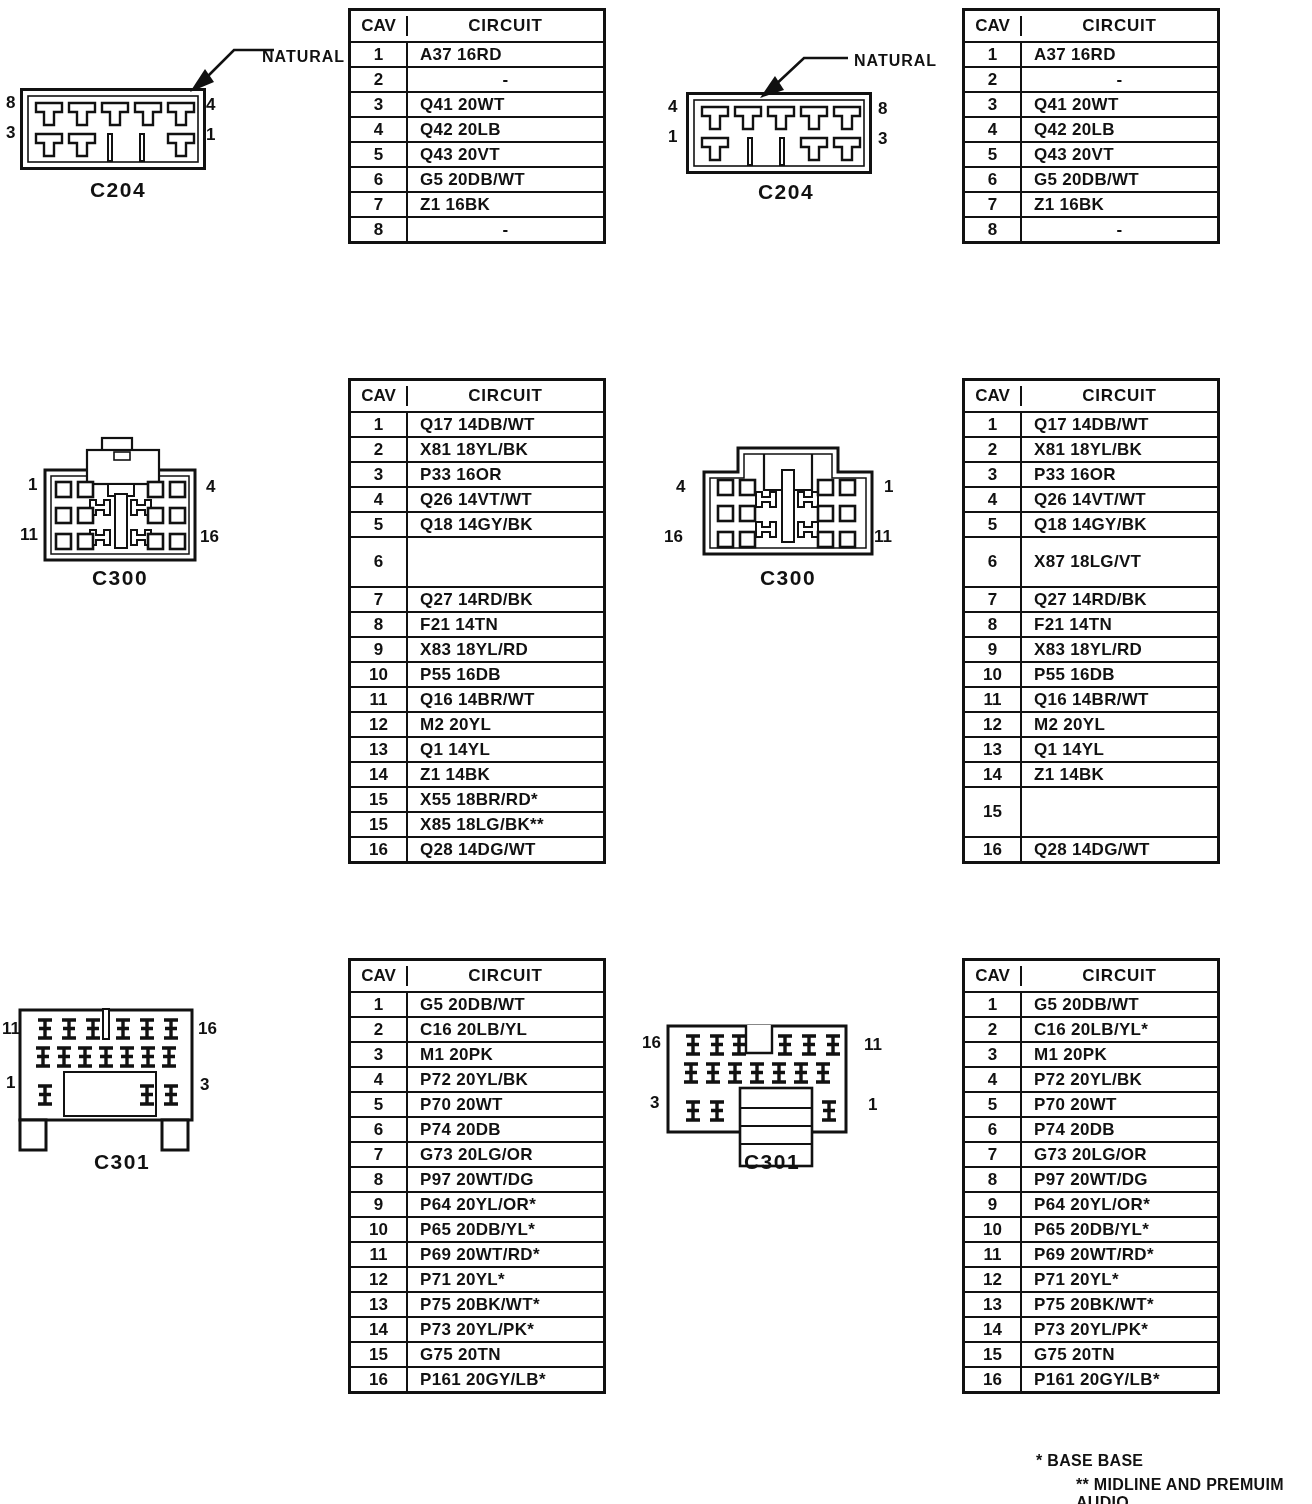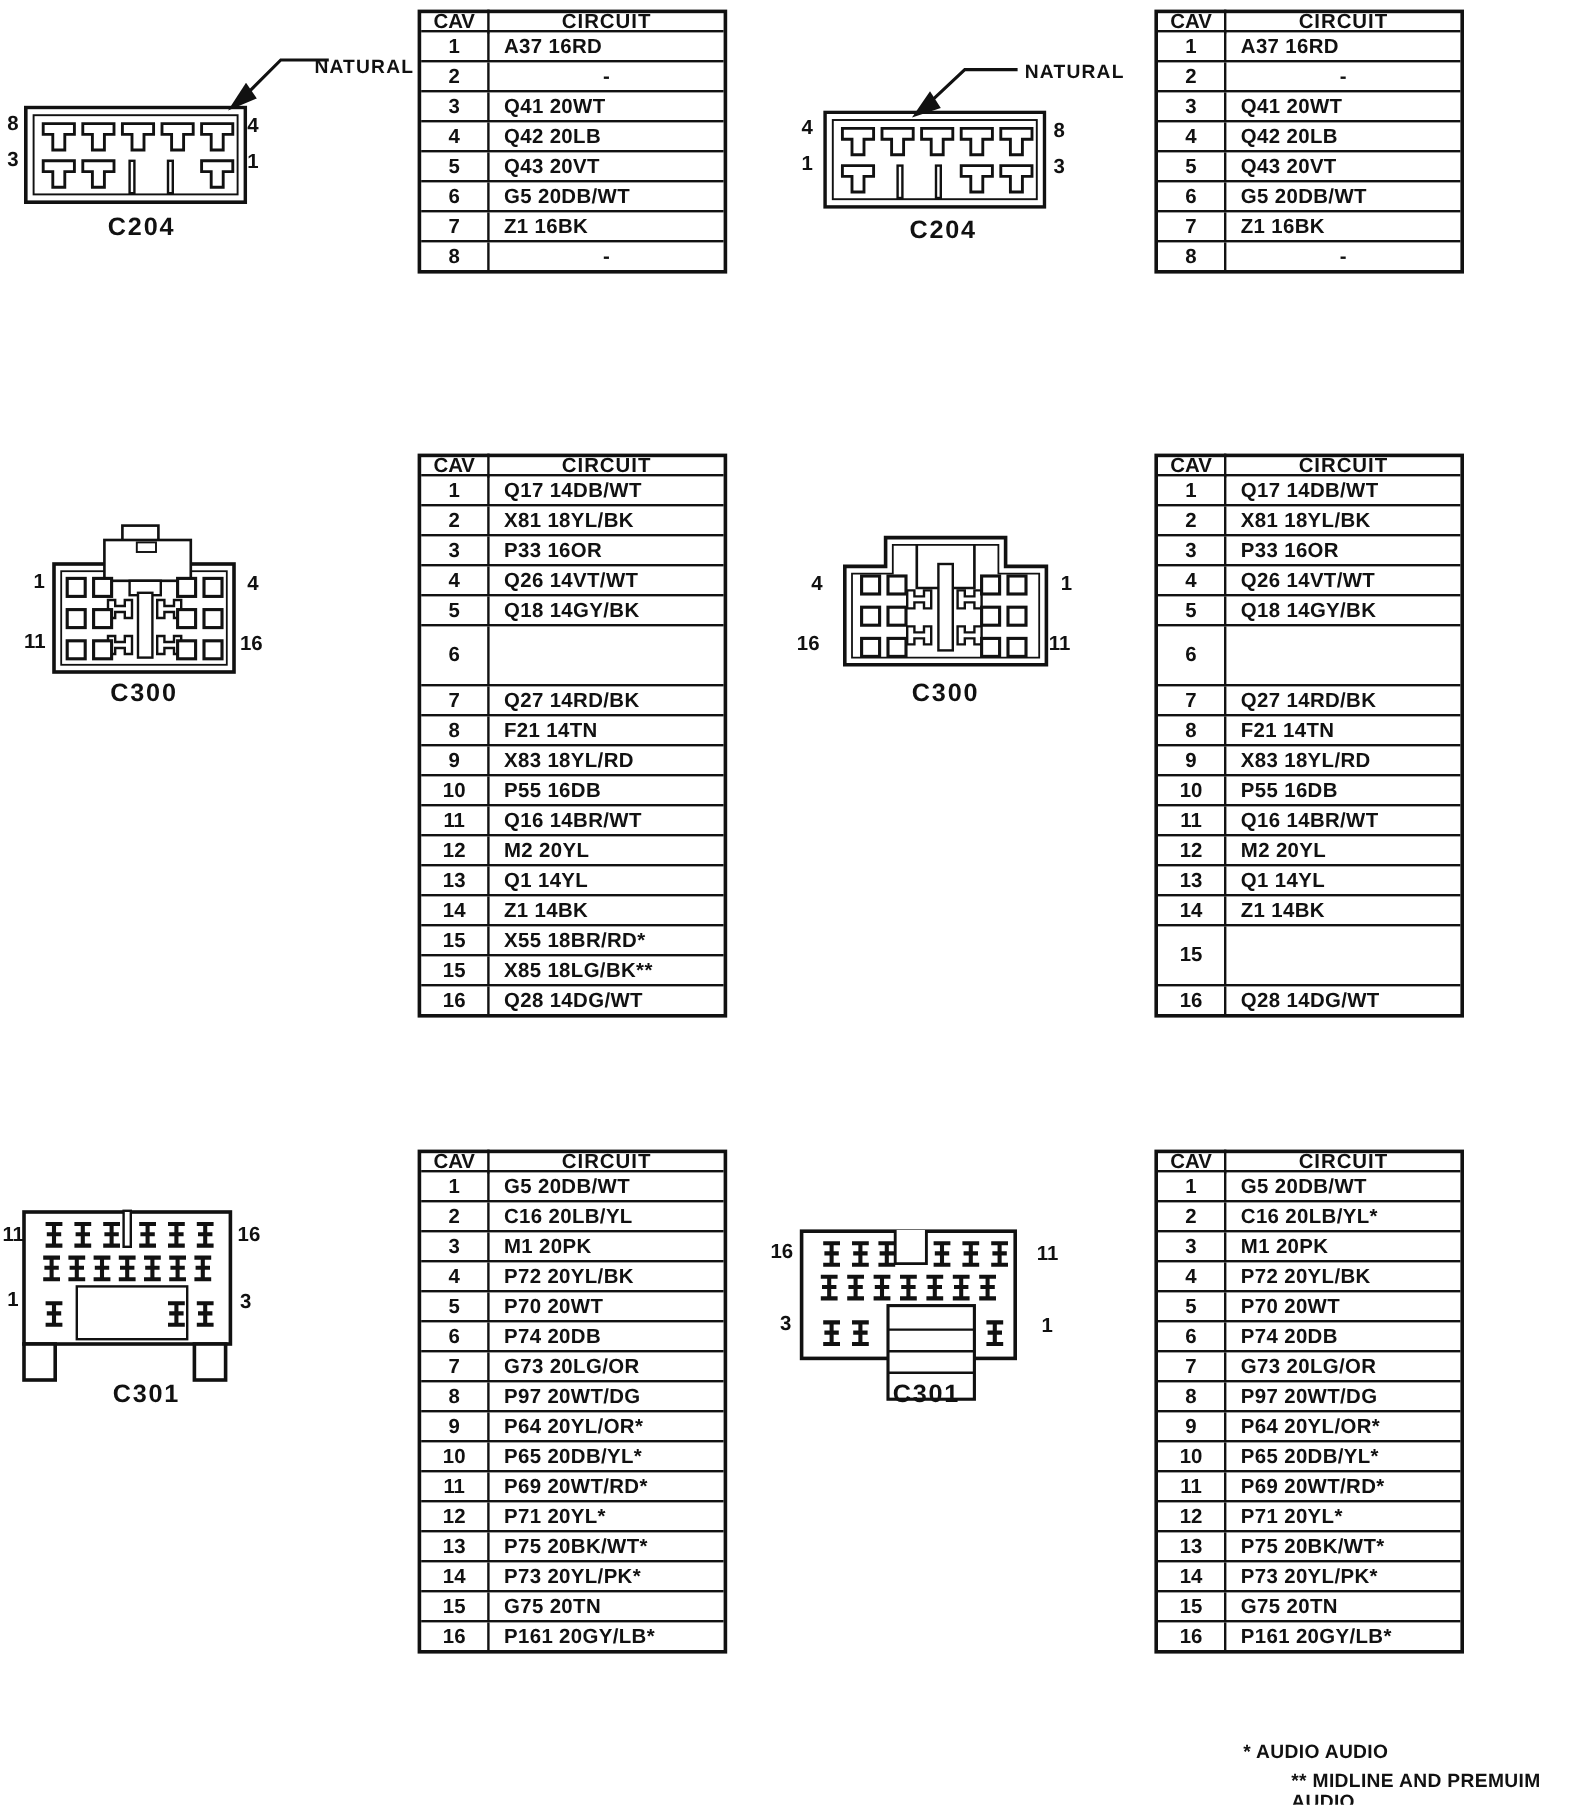"CAV" .thead { height: 14px -> 30px }
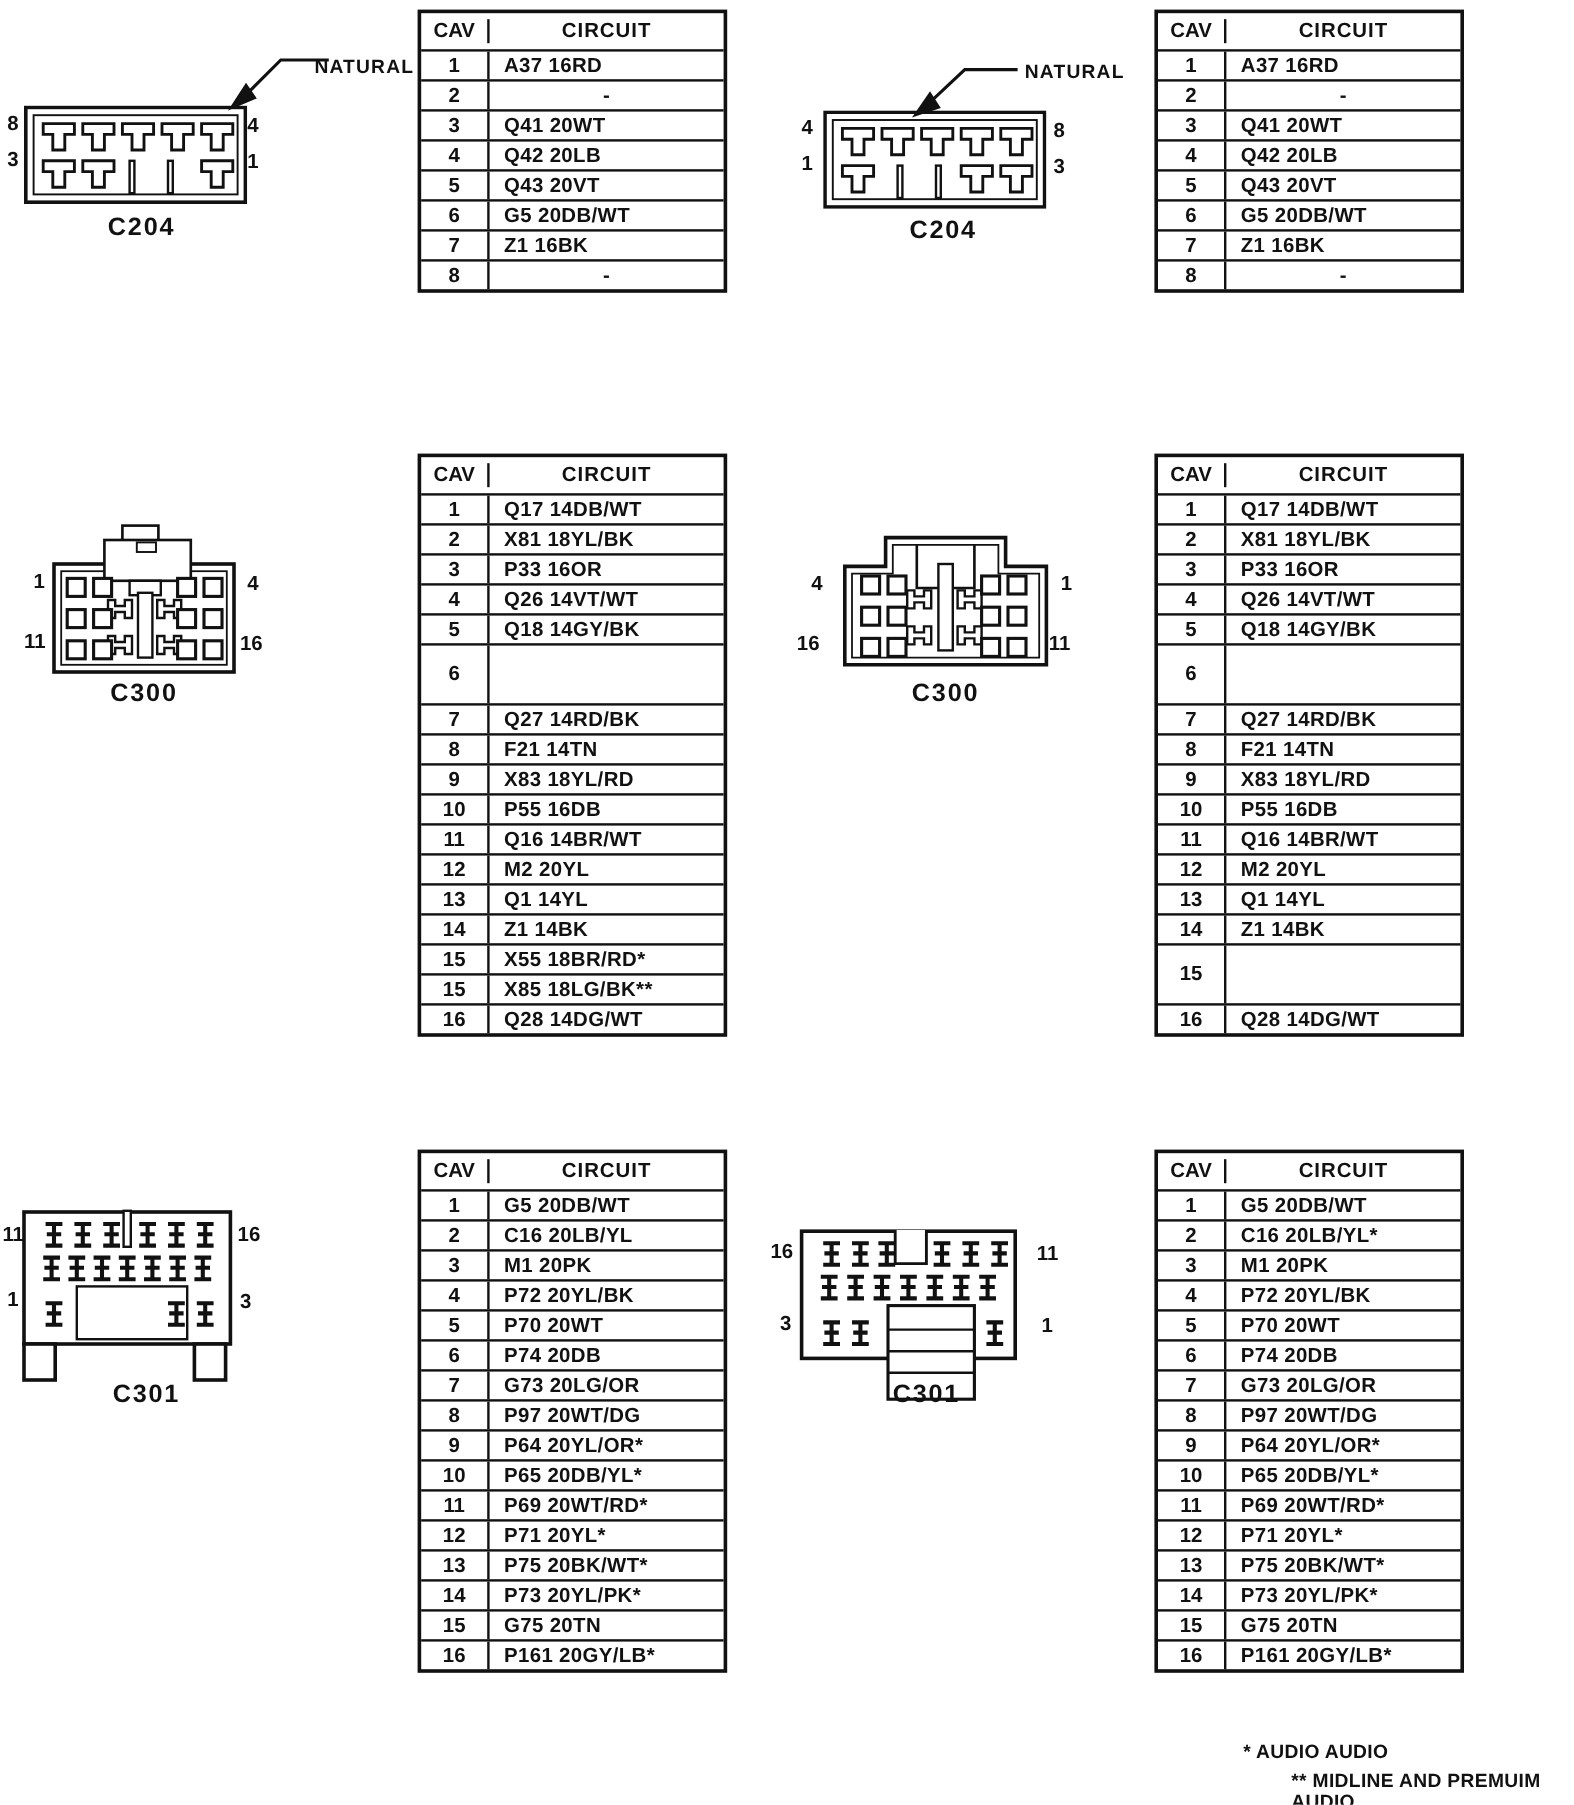"X87 18LG/VT" div.tc { html: none -> <div>X87 18LG/VT</div> }
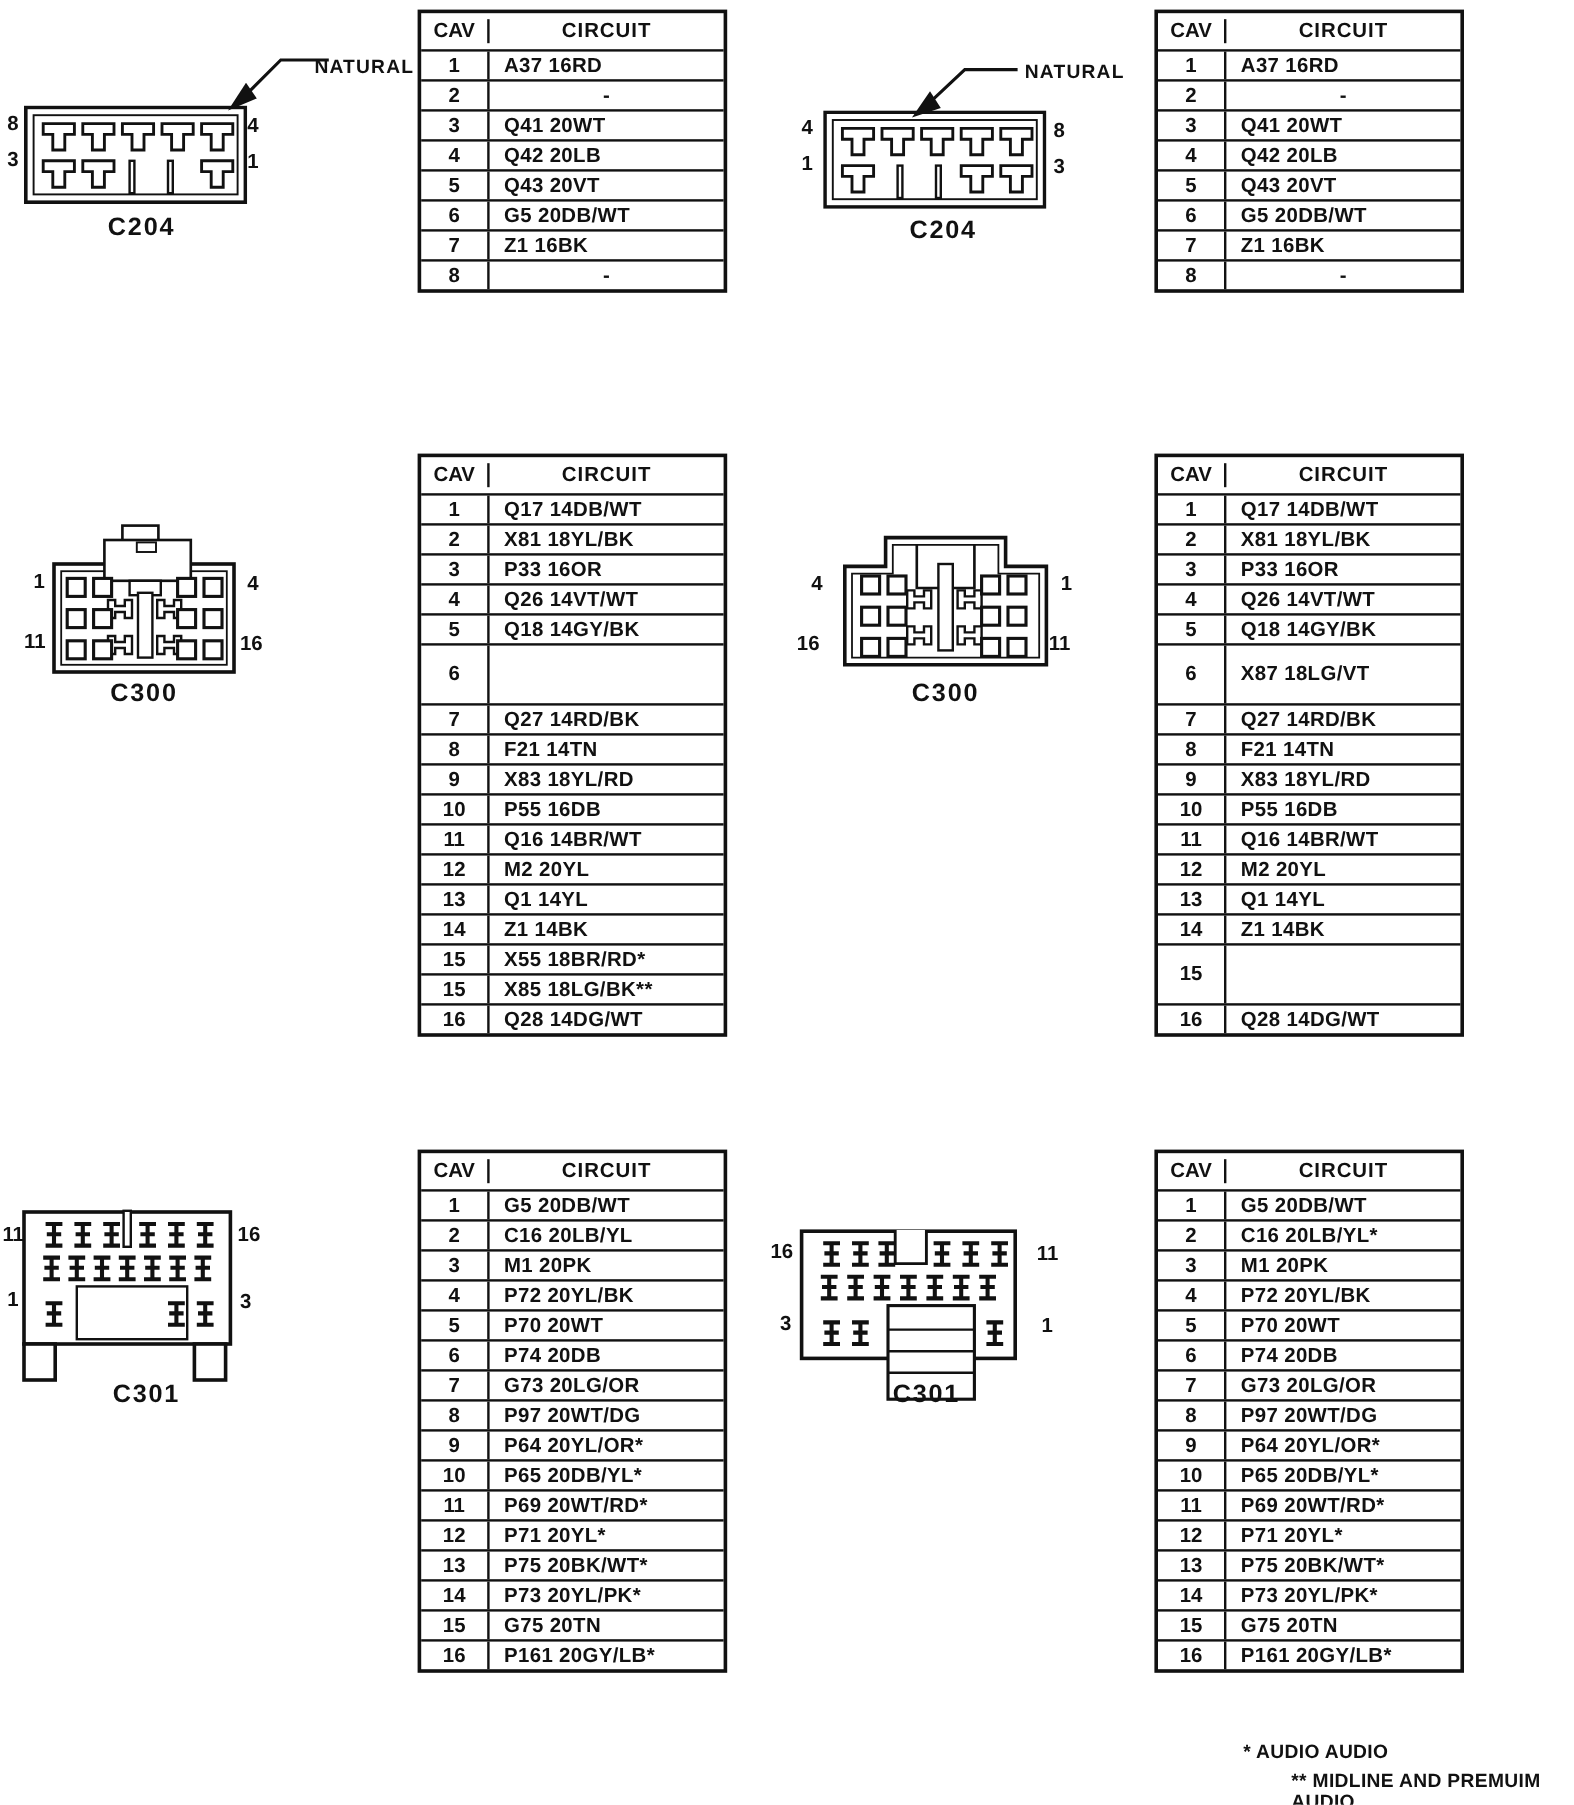"* AUDIO AUDIO" div.footnote { text: AUDIO AUDIO -> BASE BASE }
